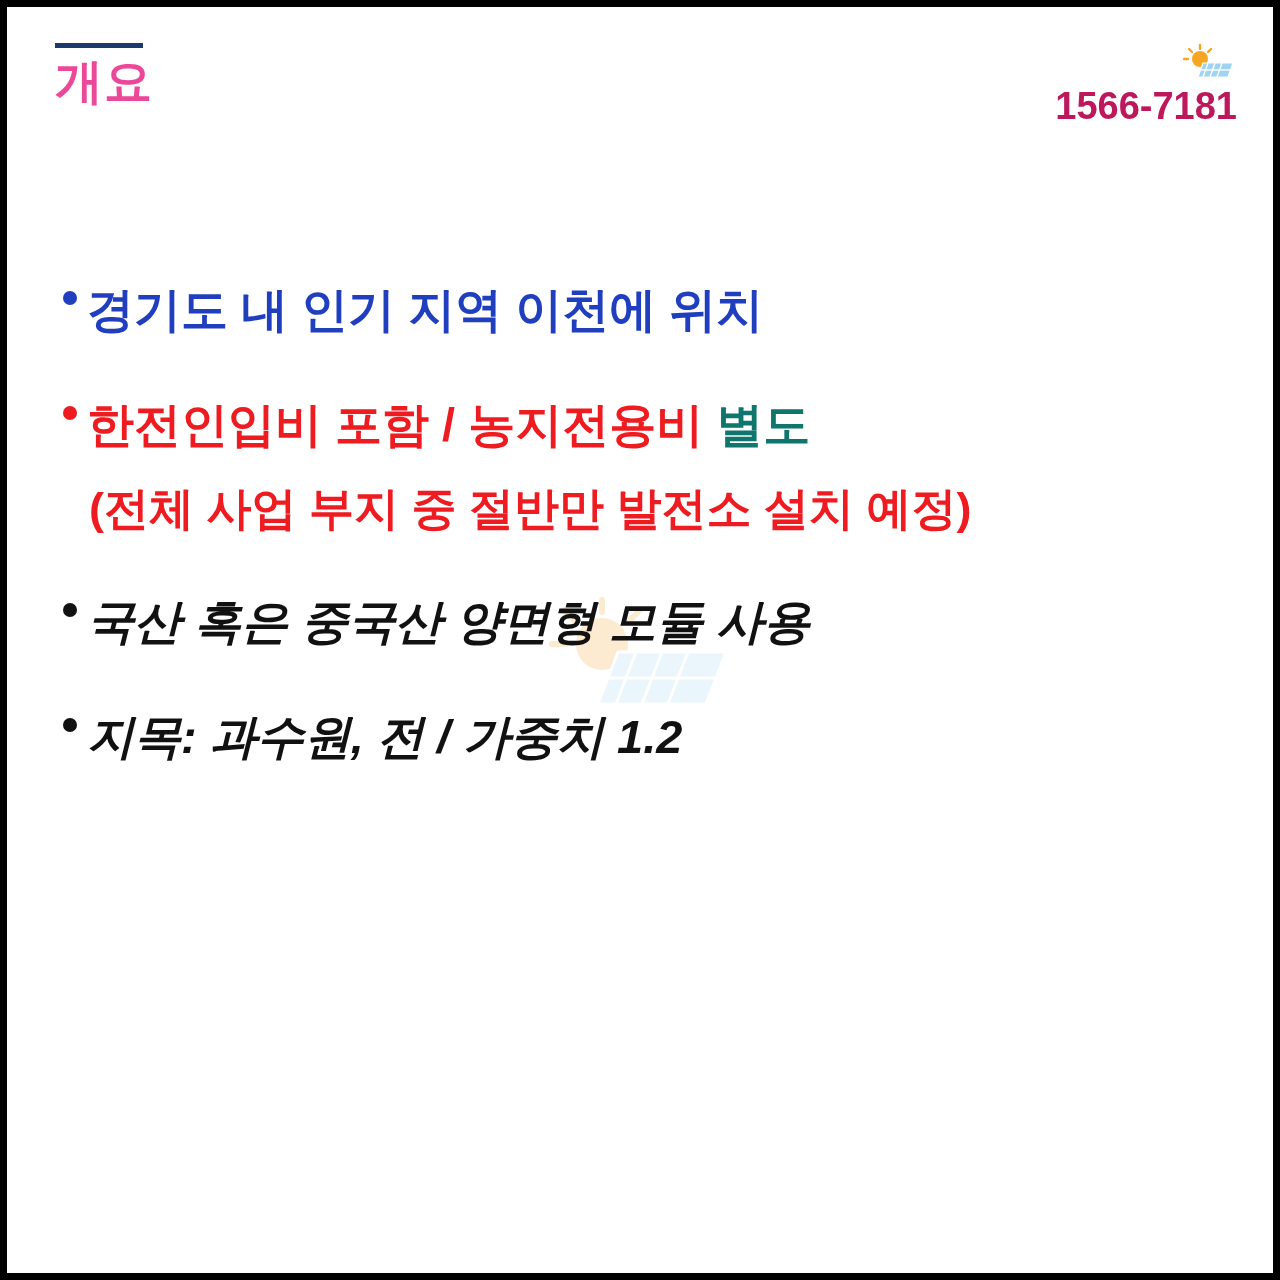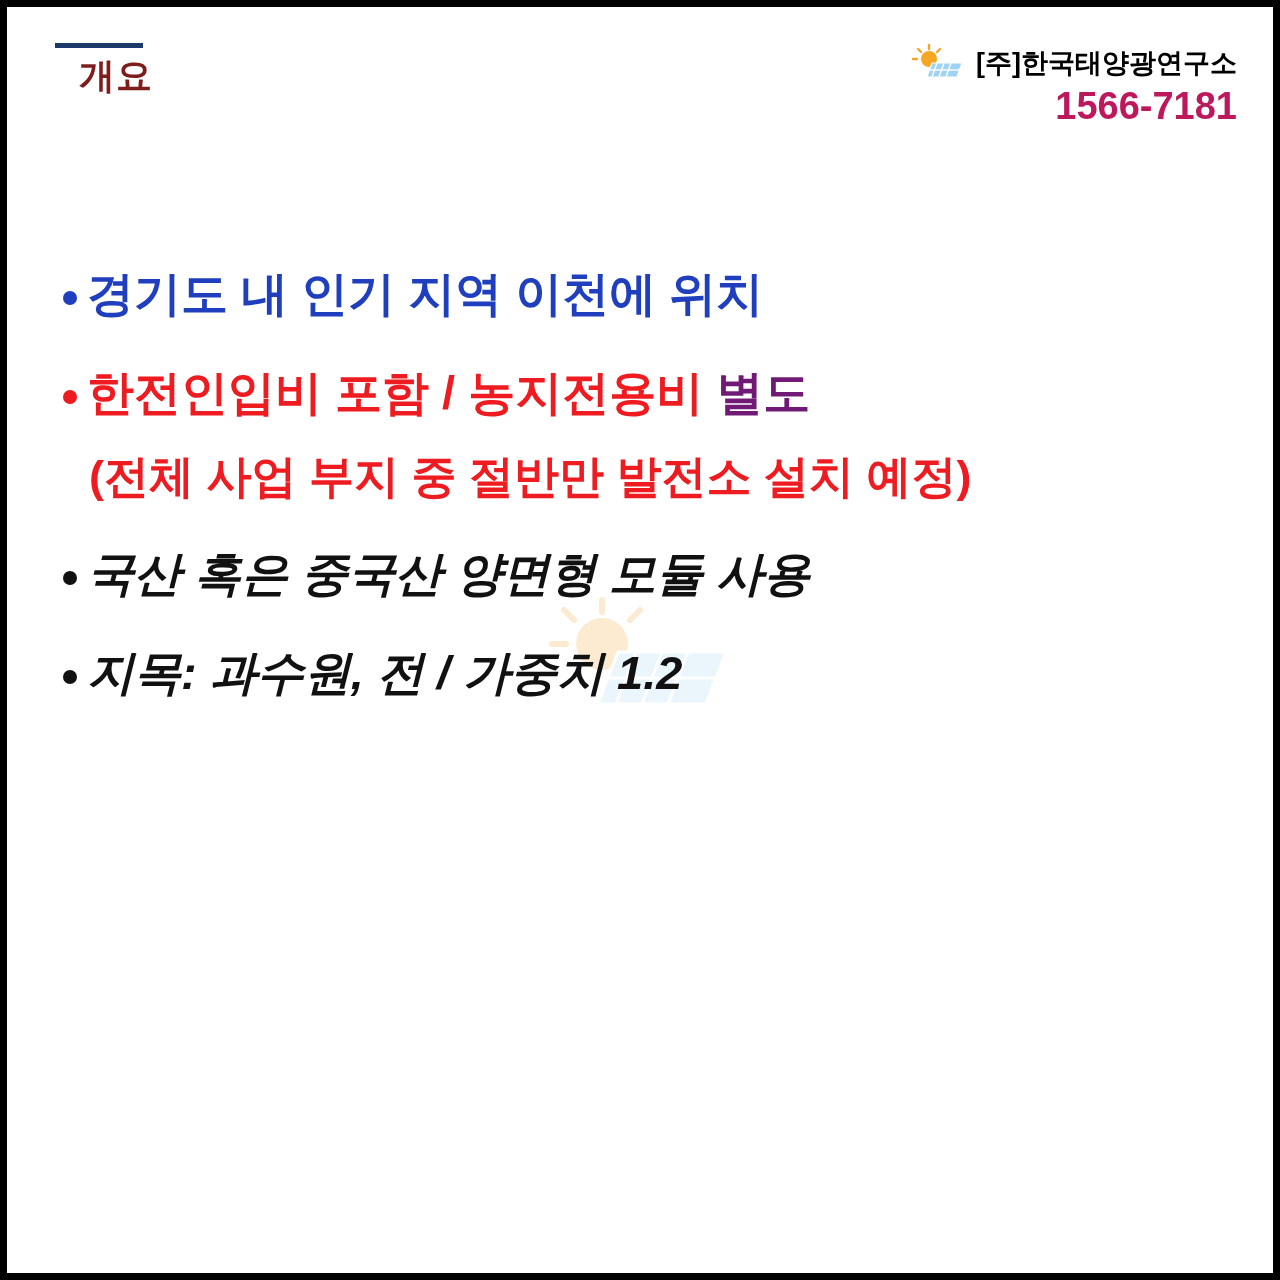"개요" .title-text { color: #7f1d1d -> #ec4899; font-size: 36px -> 48px; margin-left: 24px -> none }
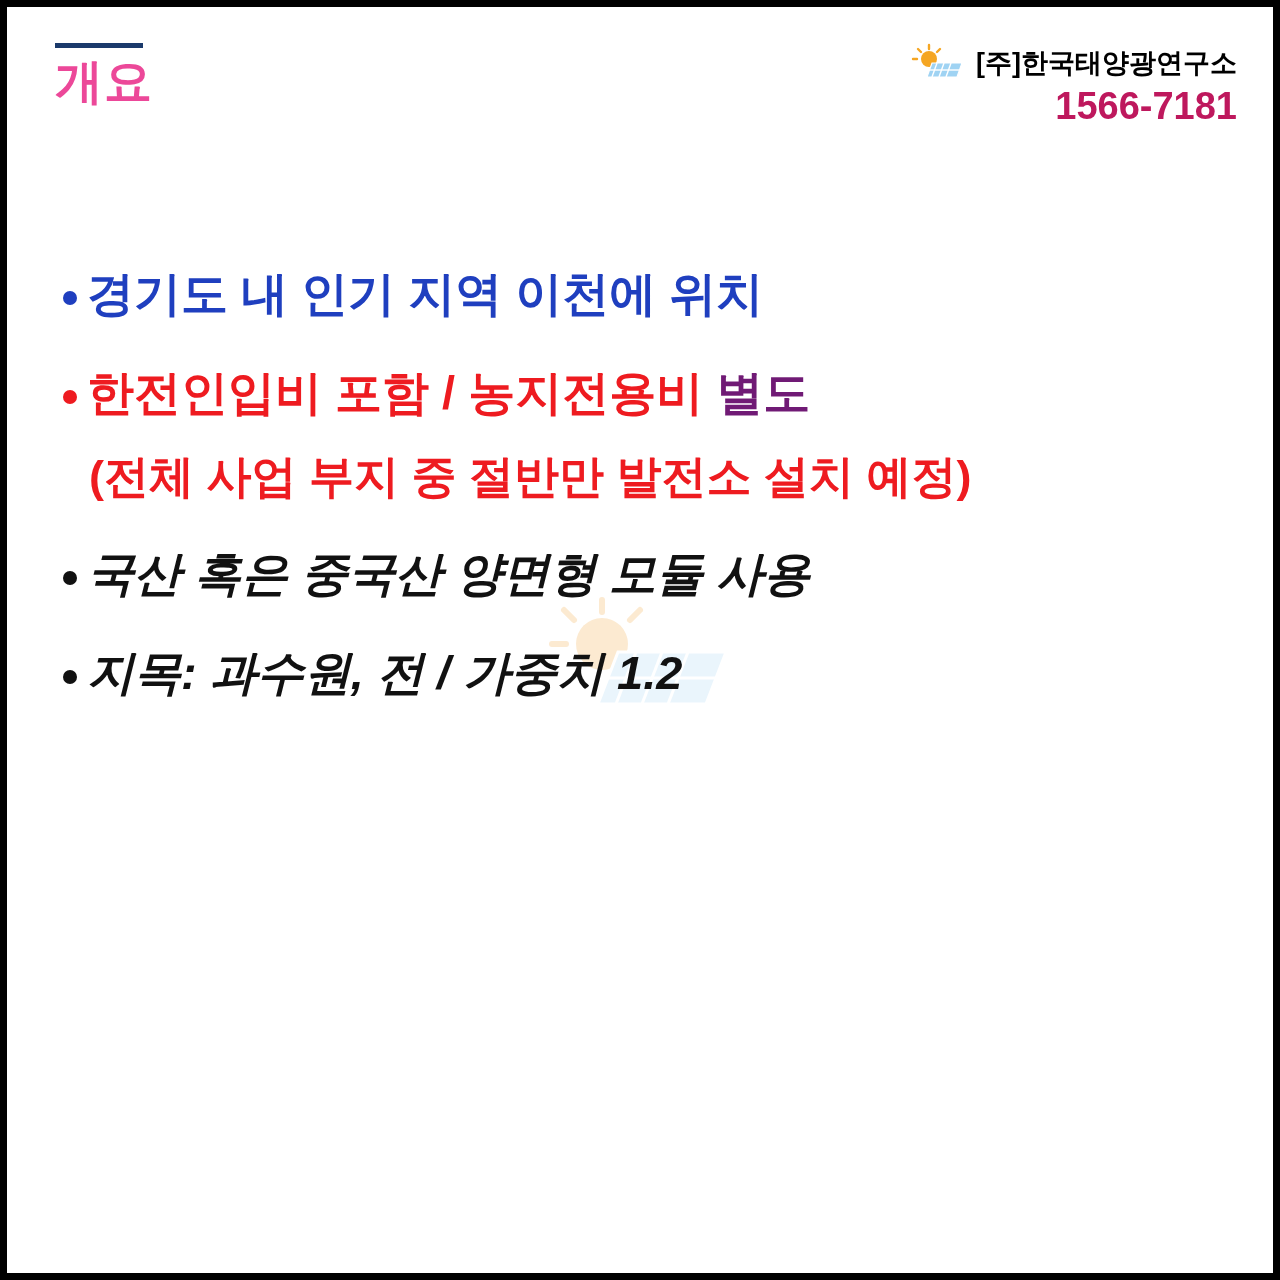"[주]한국태양광연구소" span.brand-name { html: <span>[주]한국태양광연구소</span> -> none }
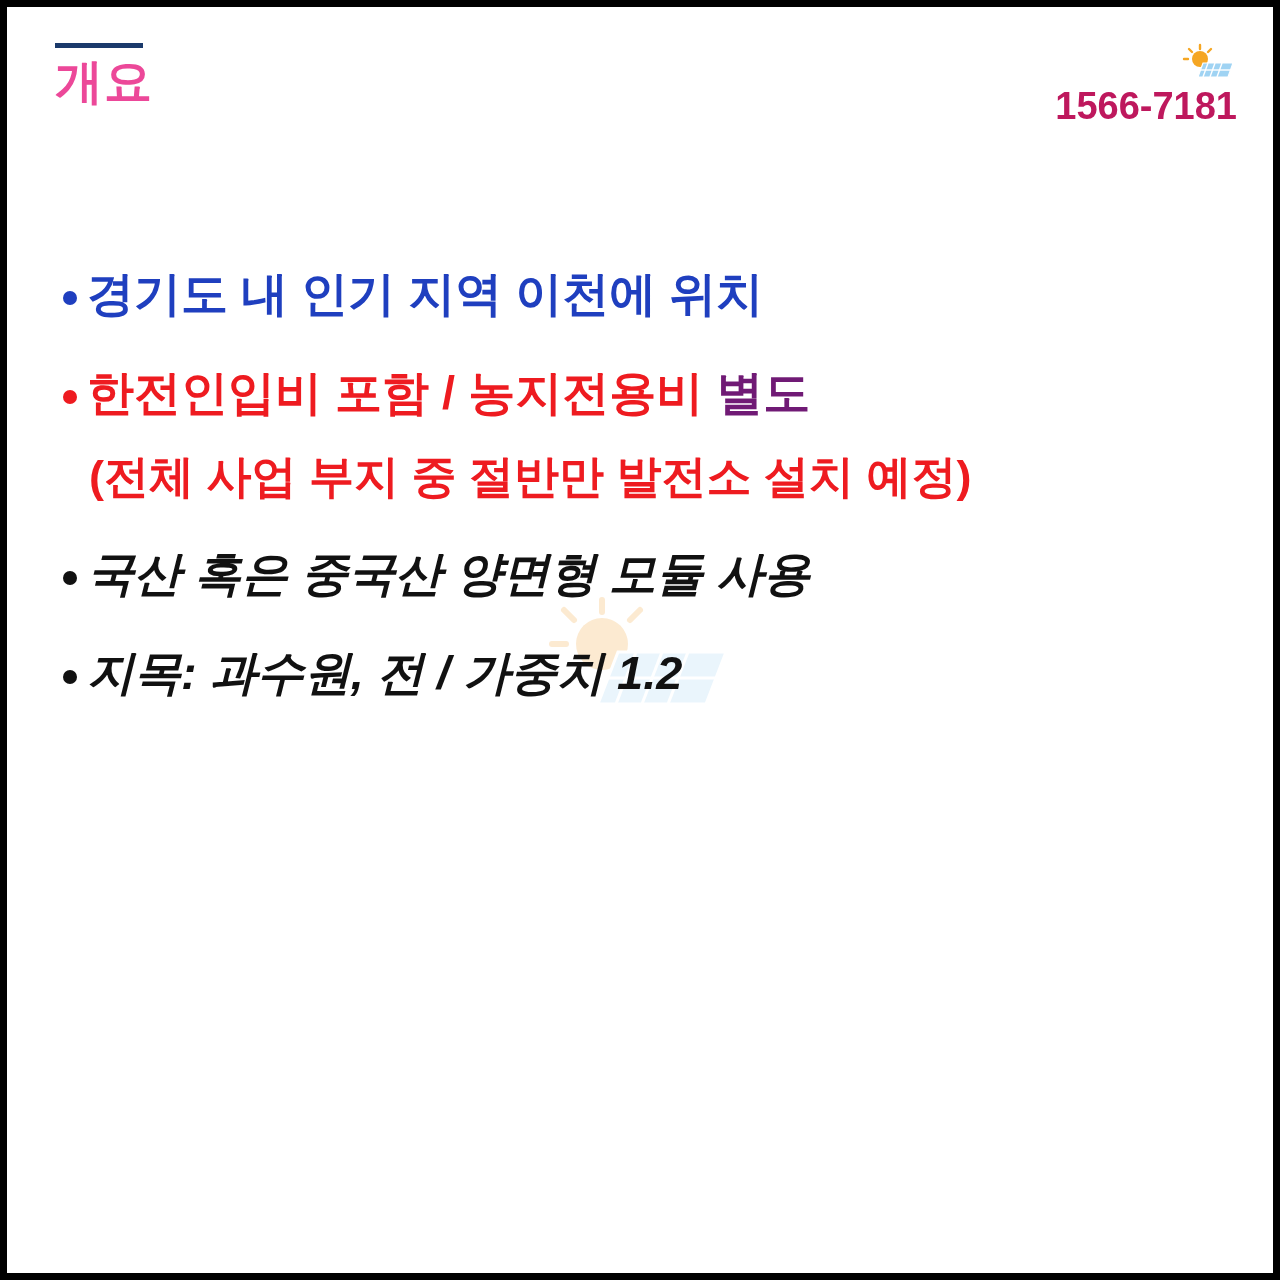"경기도 내 인기 지역 이천에" .btext { margin-top: none -> 16px }
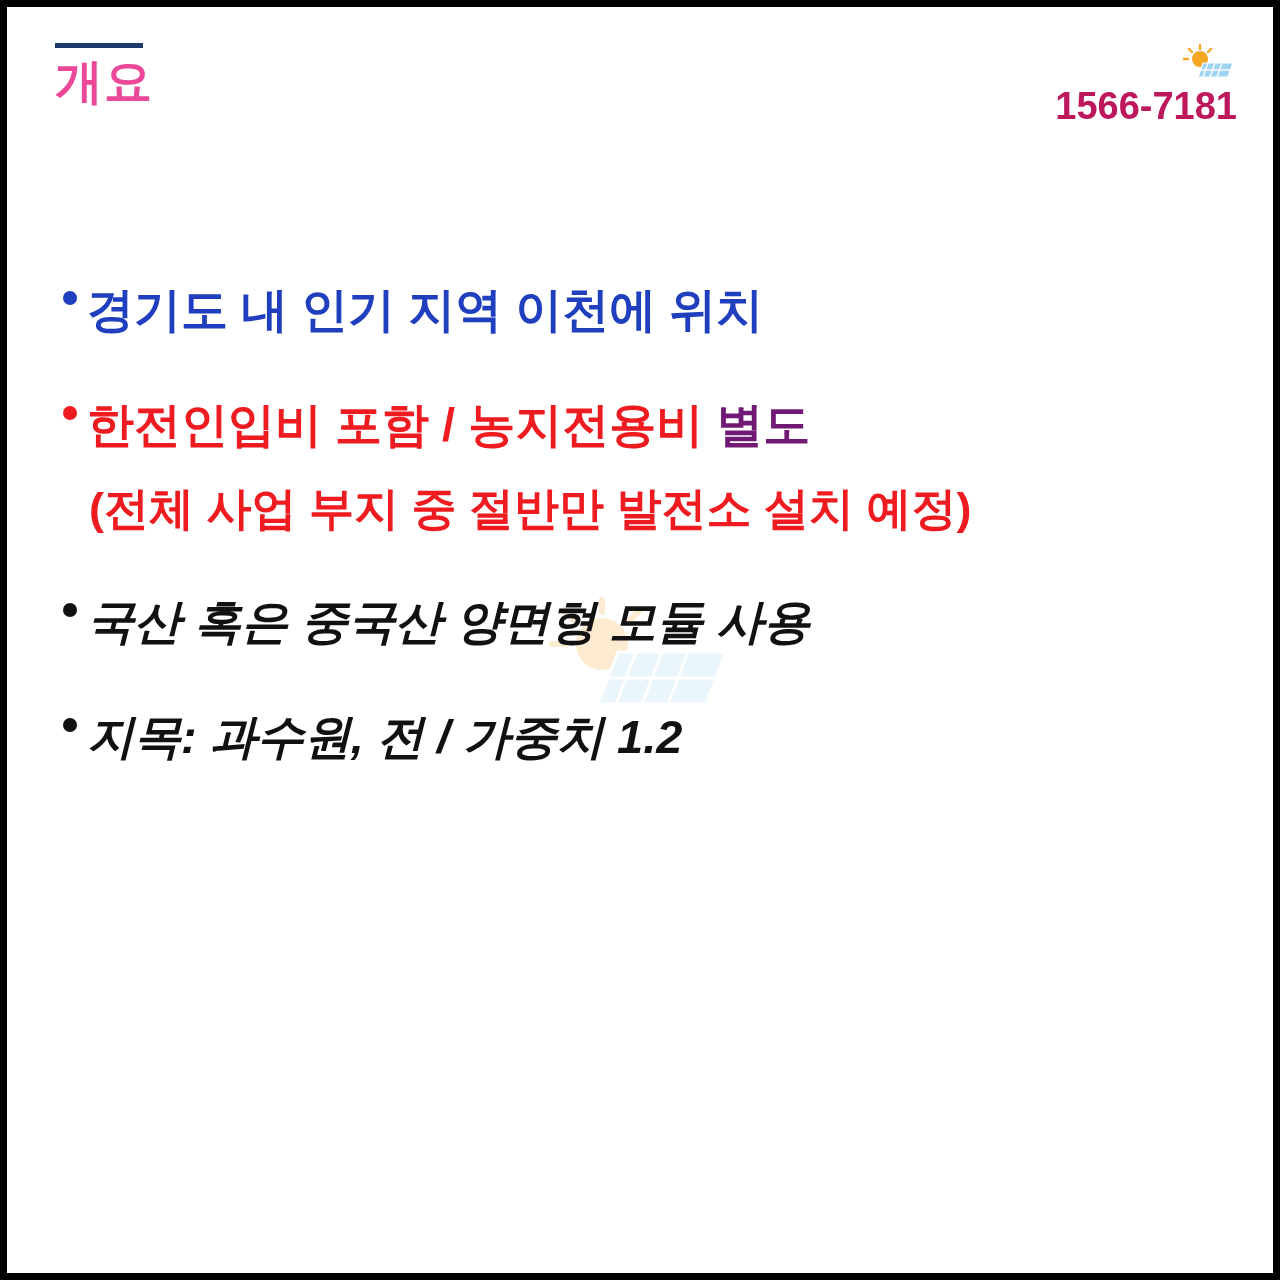"별도" .mixed-tail { color: #701a75 -> #0f766e }
